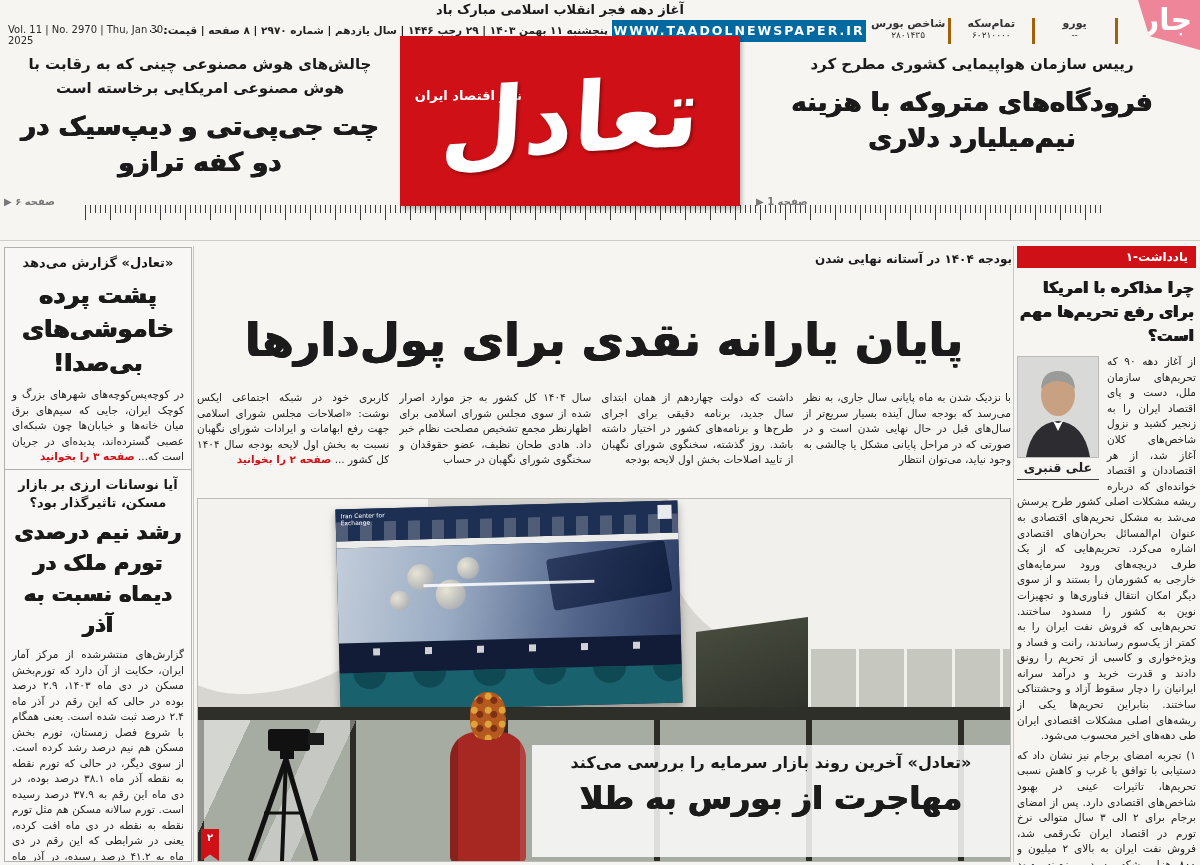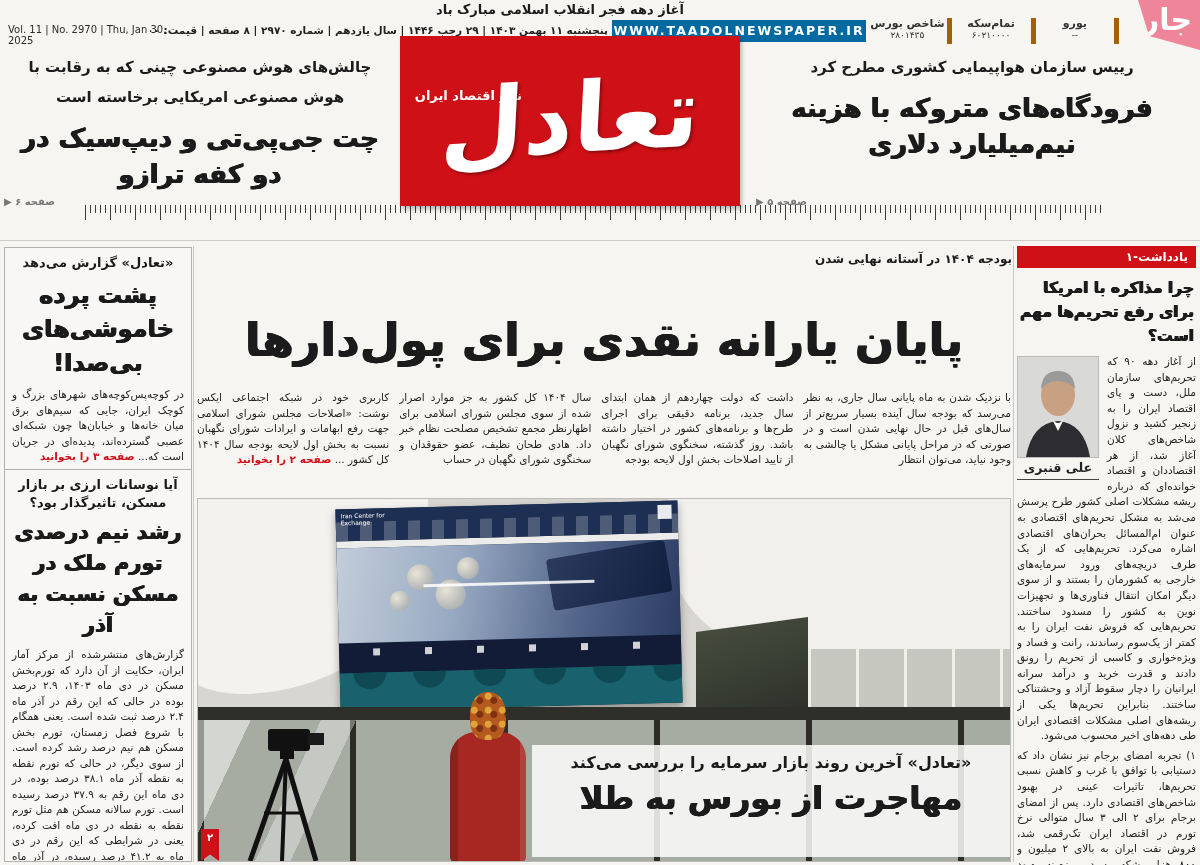"تمام‌سکه" .mcell { border-left: 5px solid #a16207 -> 3px solid #a16207 }
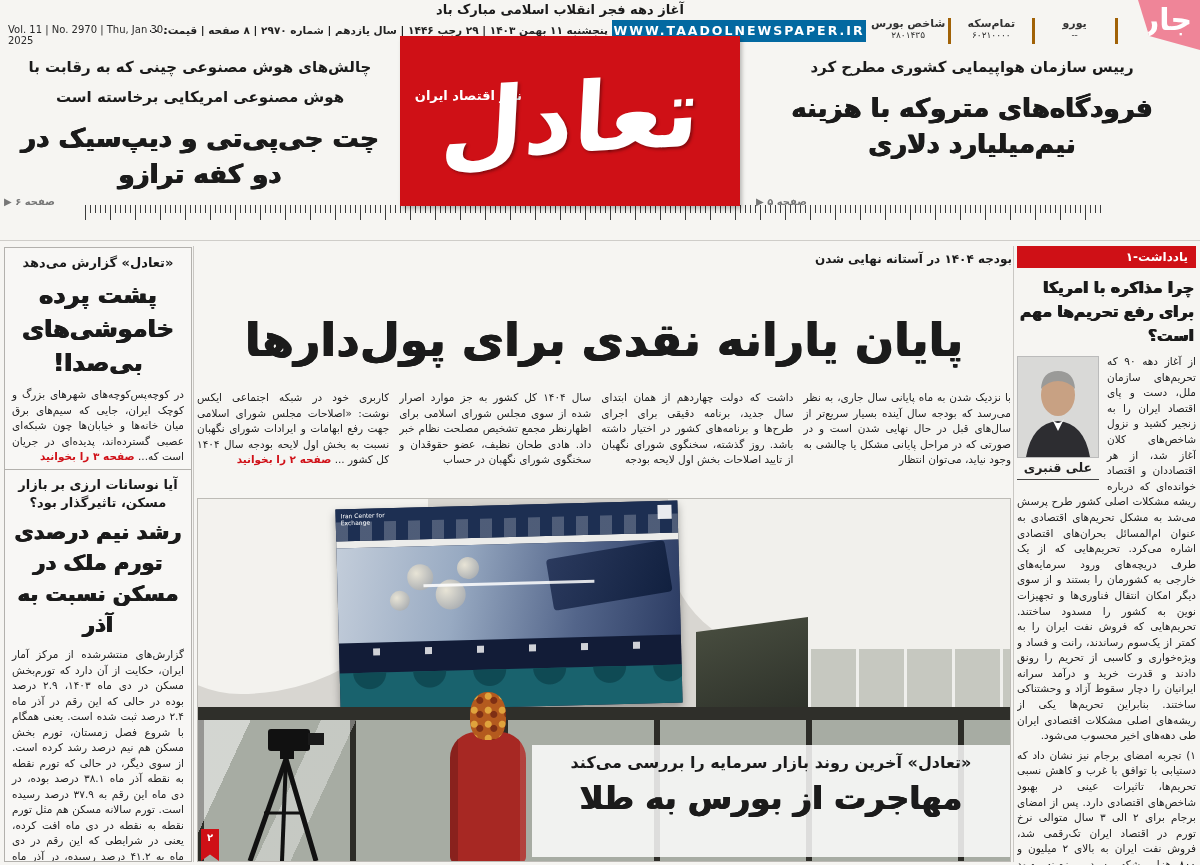"چالش‌های هوش مصنوعی چینی که" .kicker-sm { line-height: 30px -> 24px }
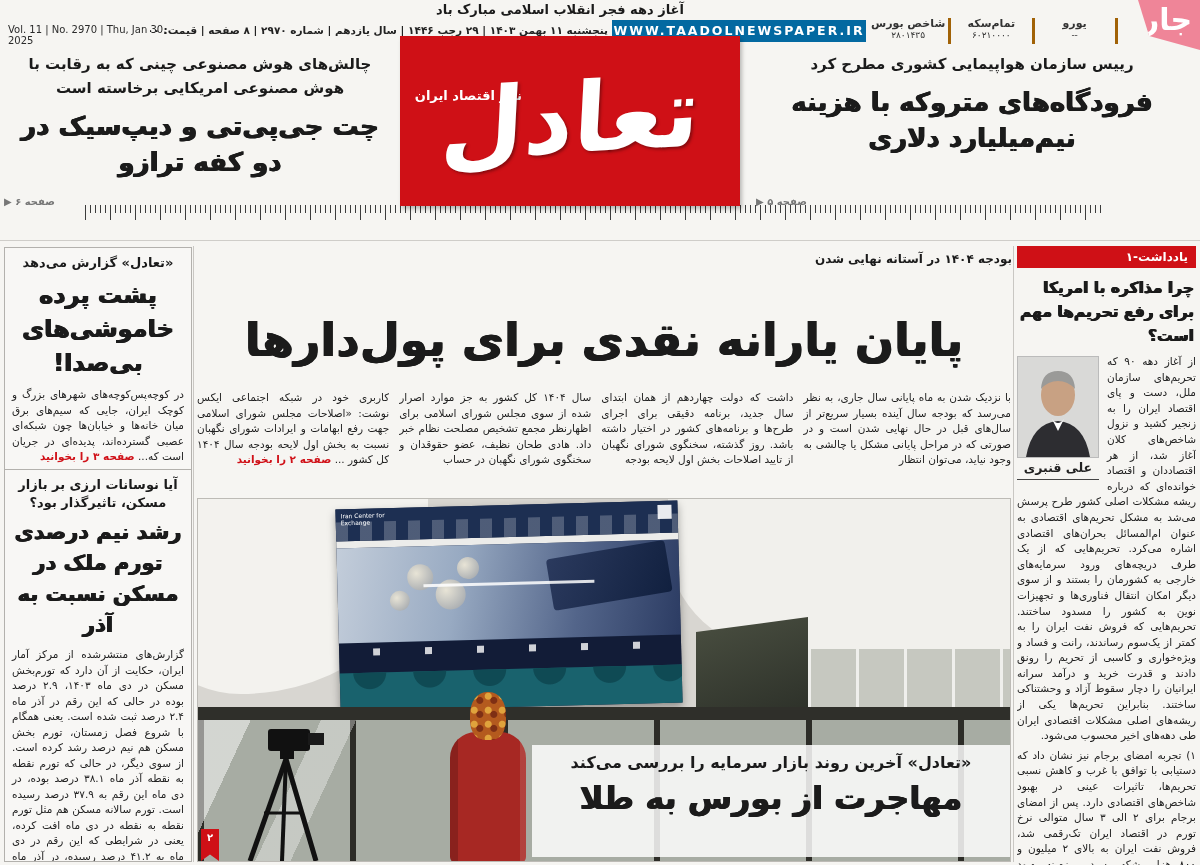"صفحه ۵ ▶" div.abs { text: ۵ -> 1 }
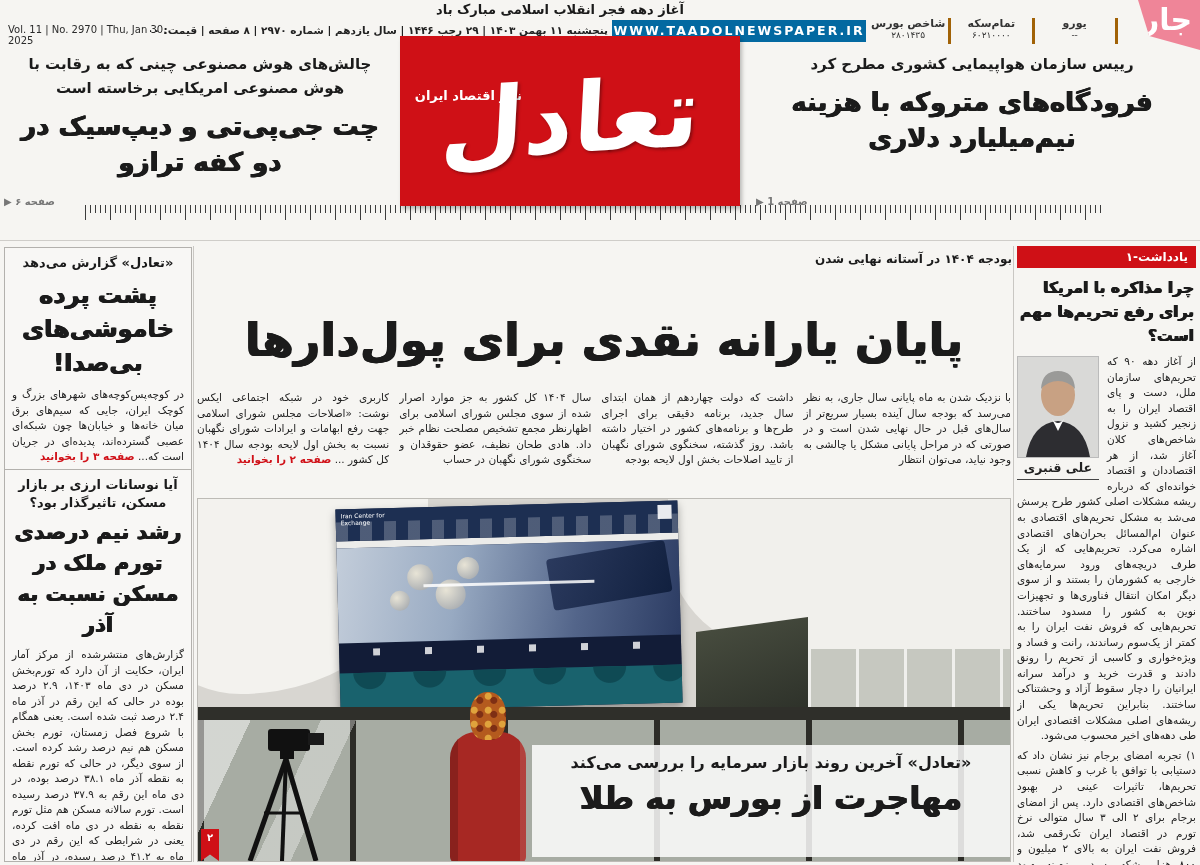"رشد نیم درصدی تورم ملک" div.story-title { text: مسکن -> دیماه }
